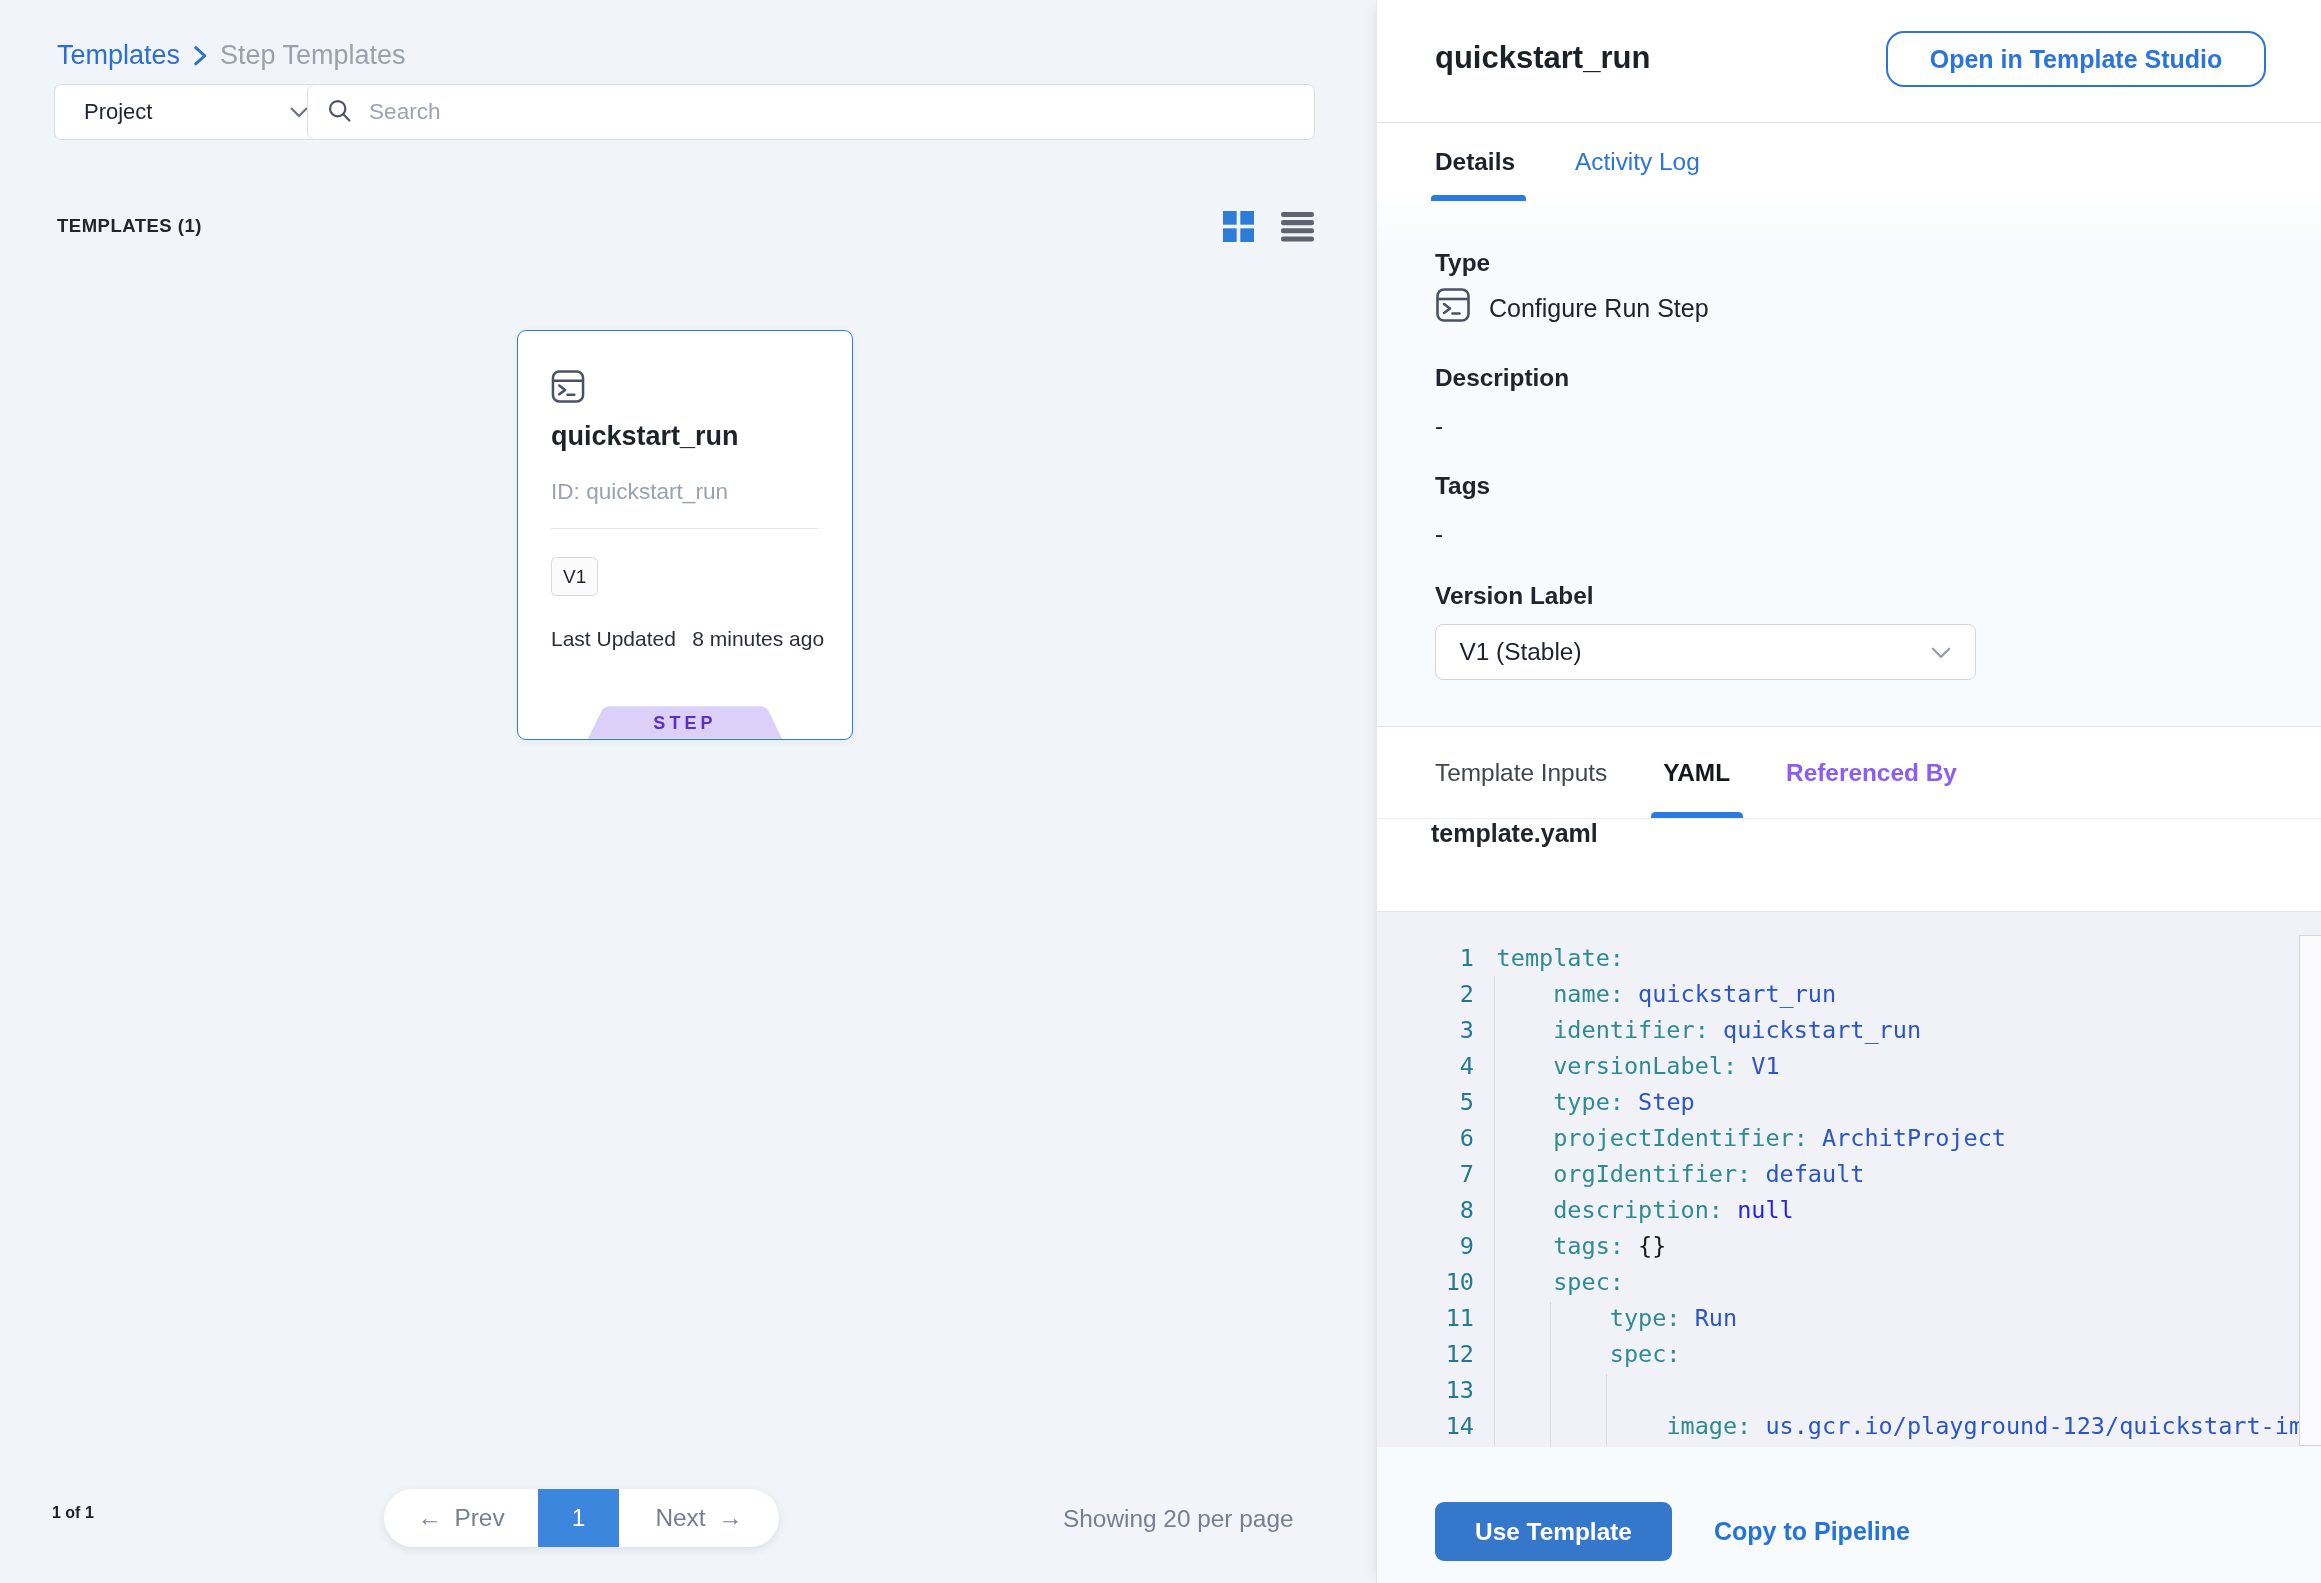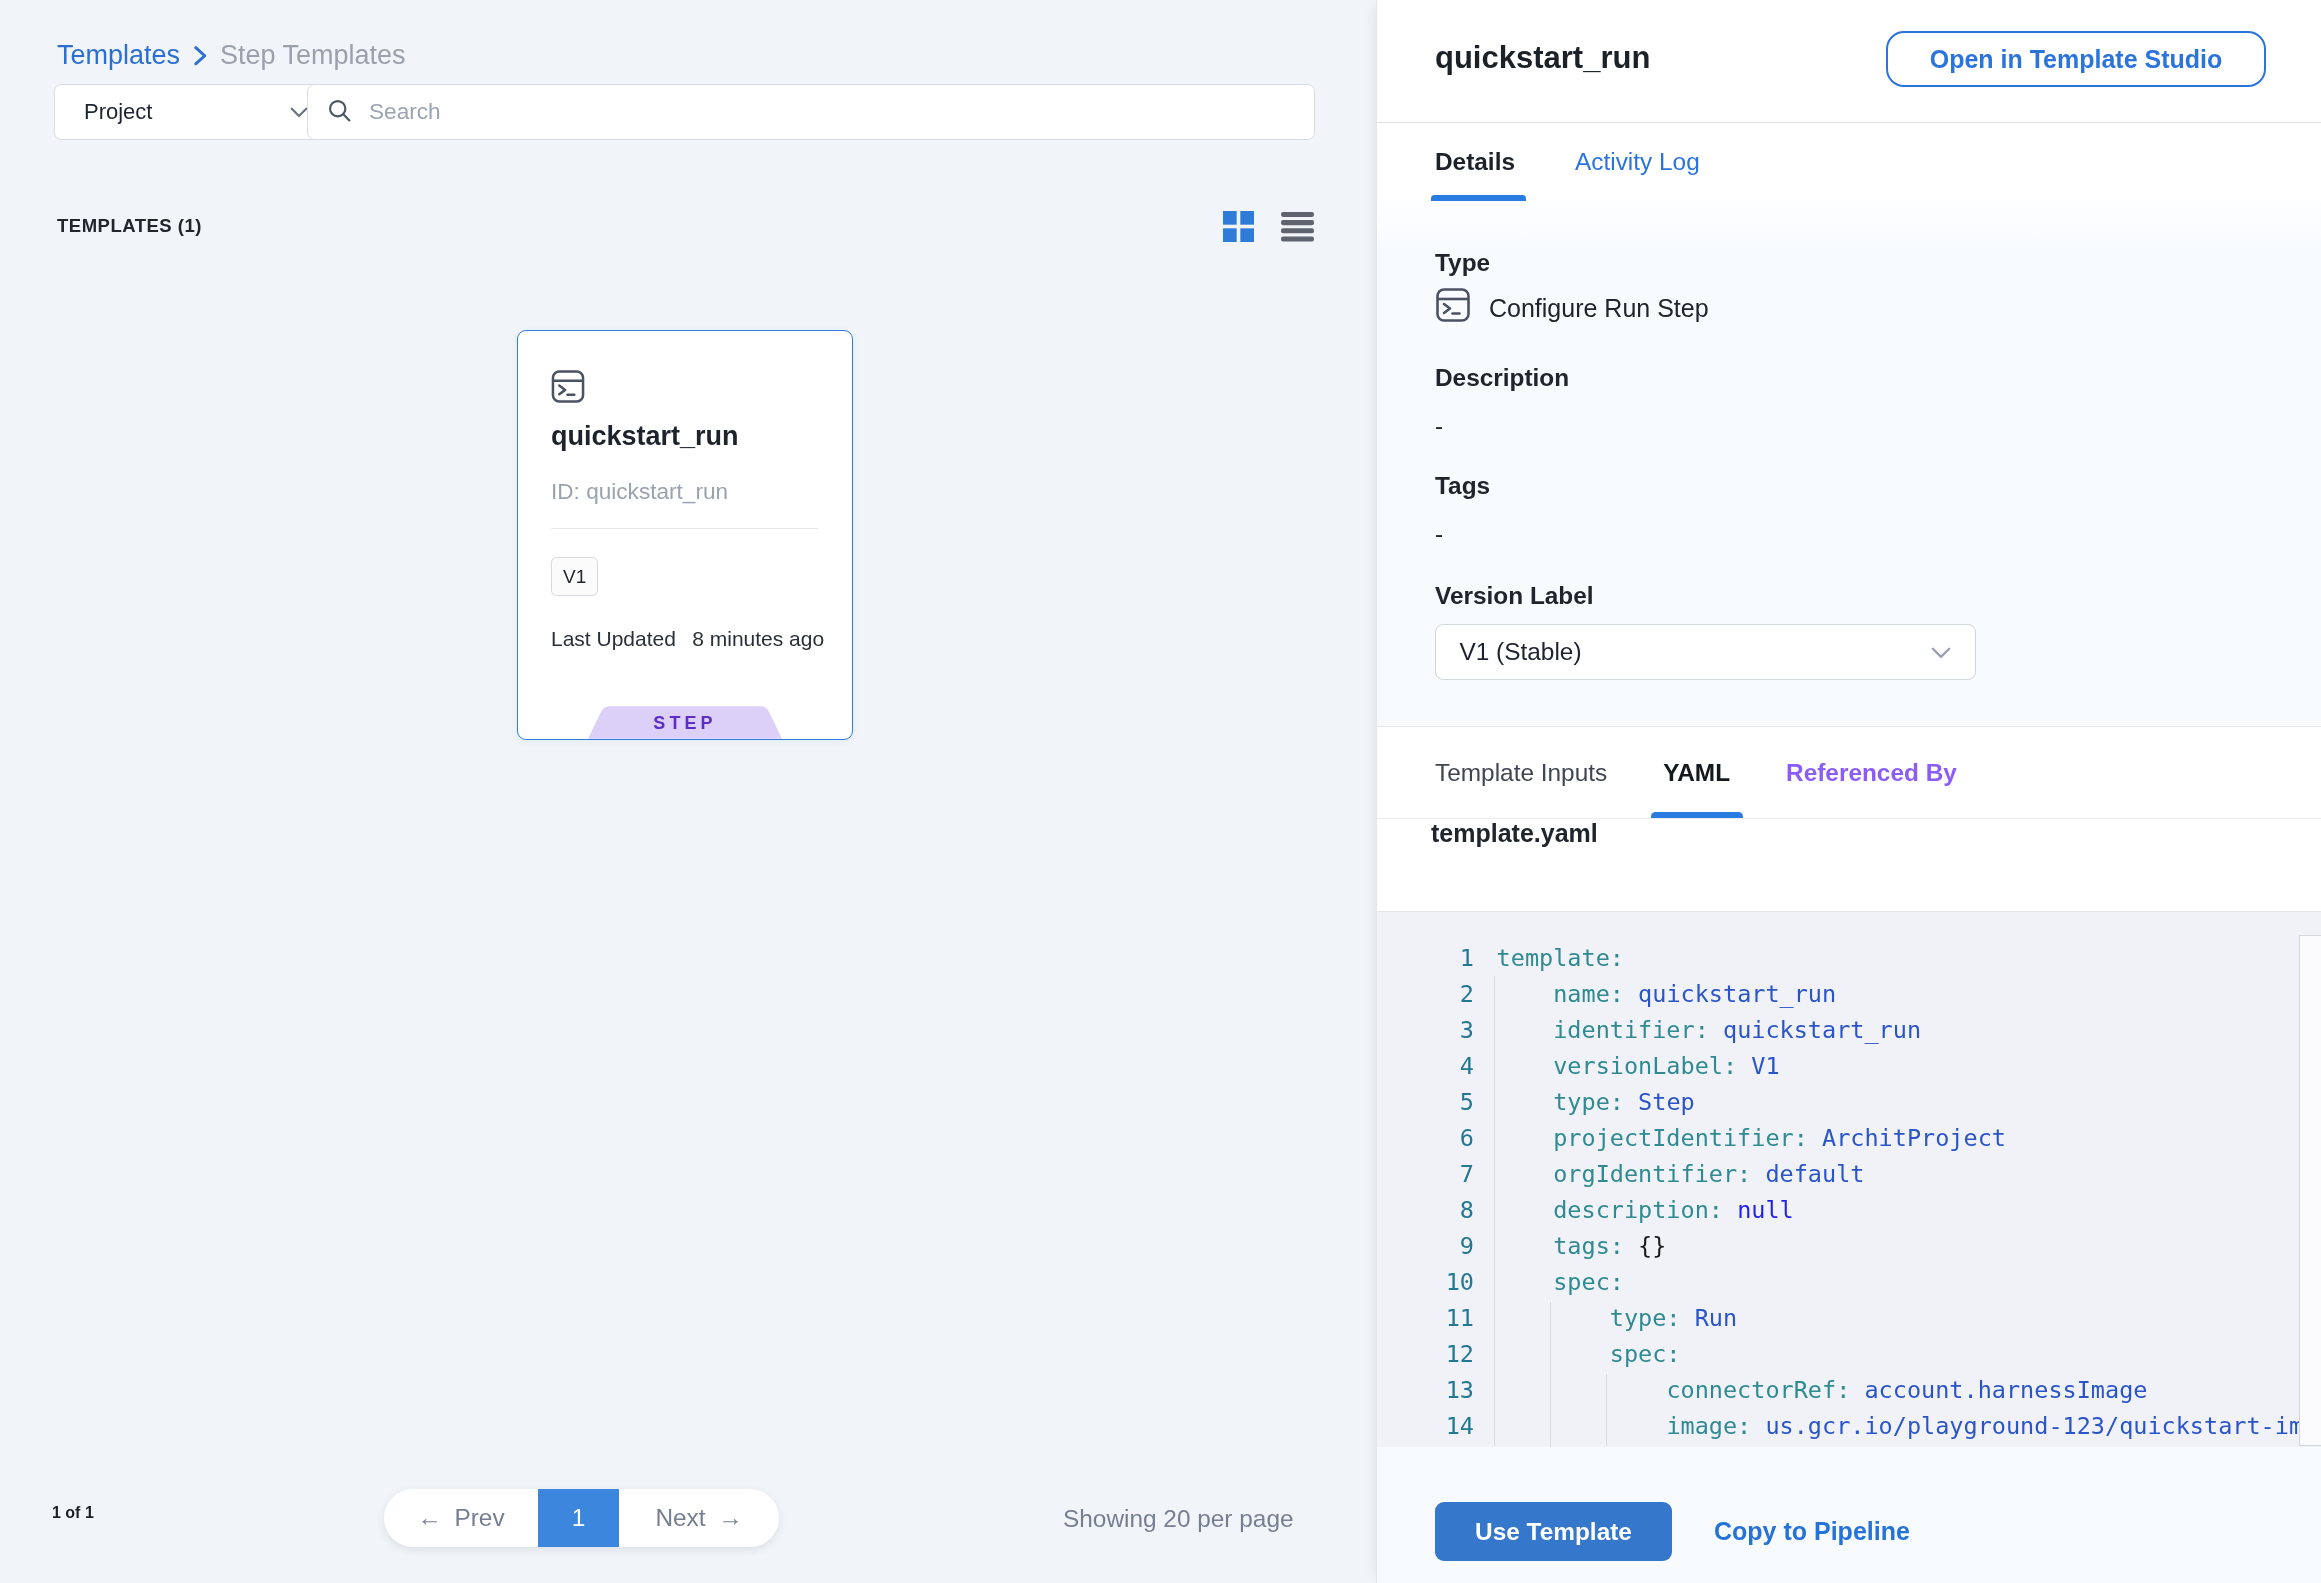"connectorRef: account.harnessImage" span.ct { html: <span> <span>connectorRef:</span> <span>account.harnessImage</span></span> -> none }
